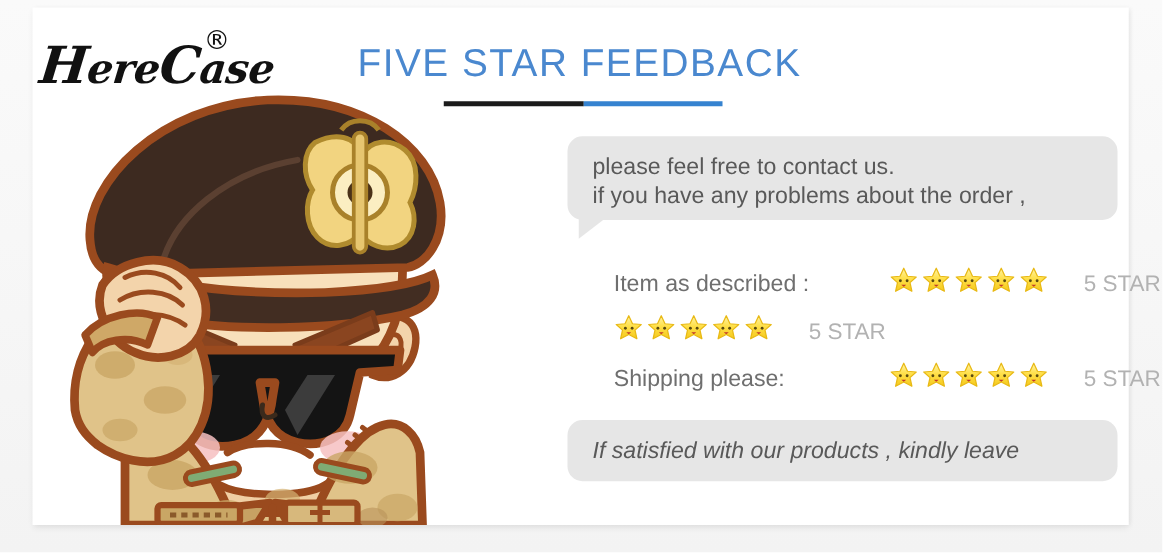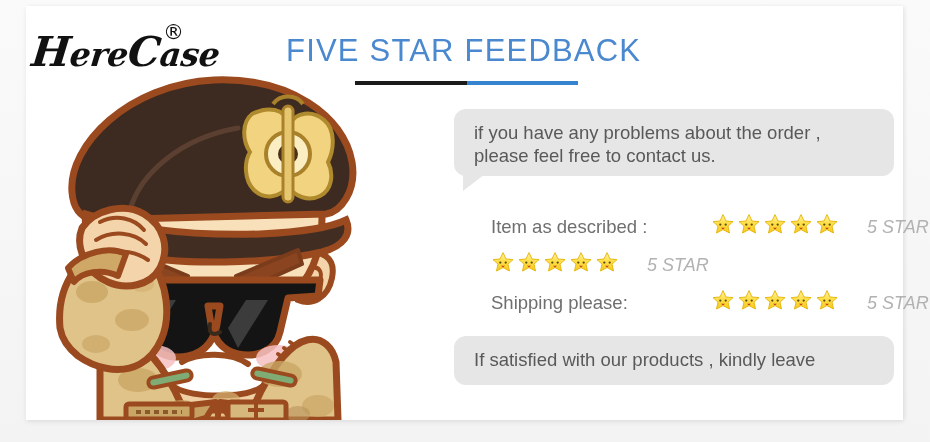"if you have any problems" span.bubble-line { order: before "please feel free to contact" -> after "please feel free to contact" }
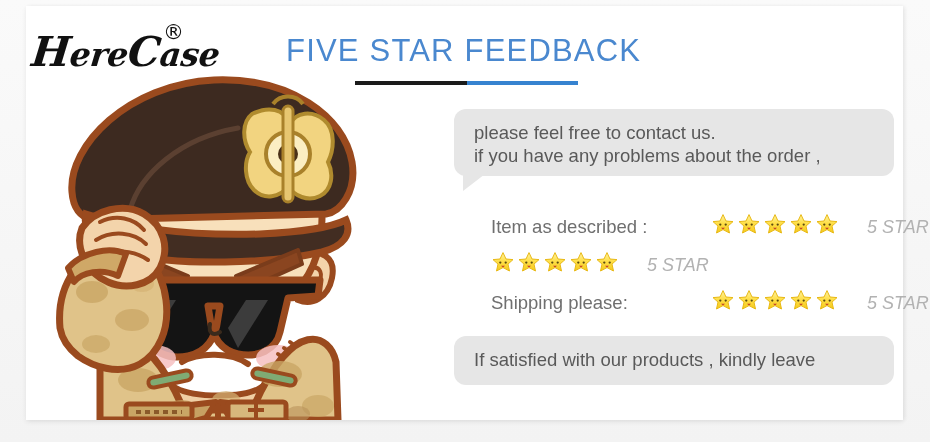"5 STAR" .rating-value { font-style: italic -> none }
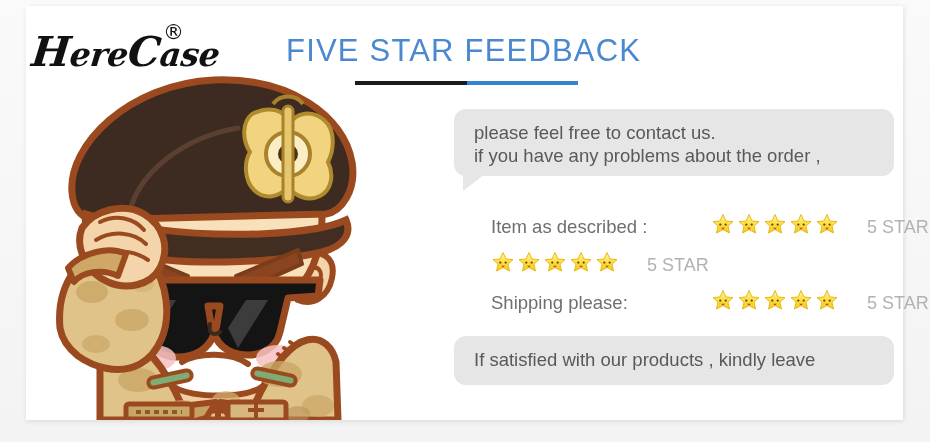"If satisfied with our products" .bubble-bottom { font-style: none -> italic }
